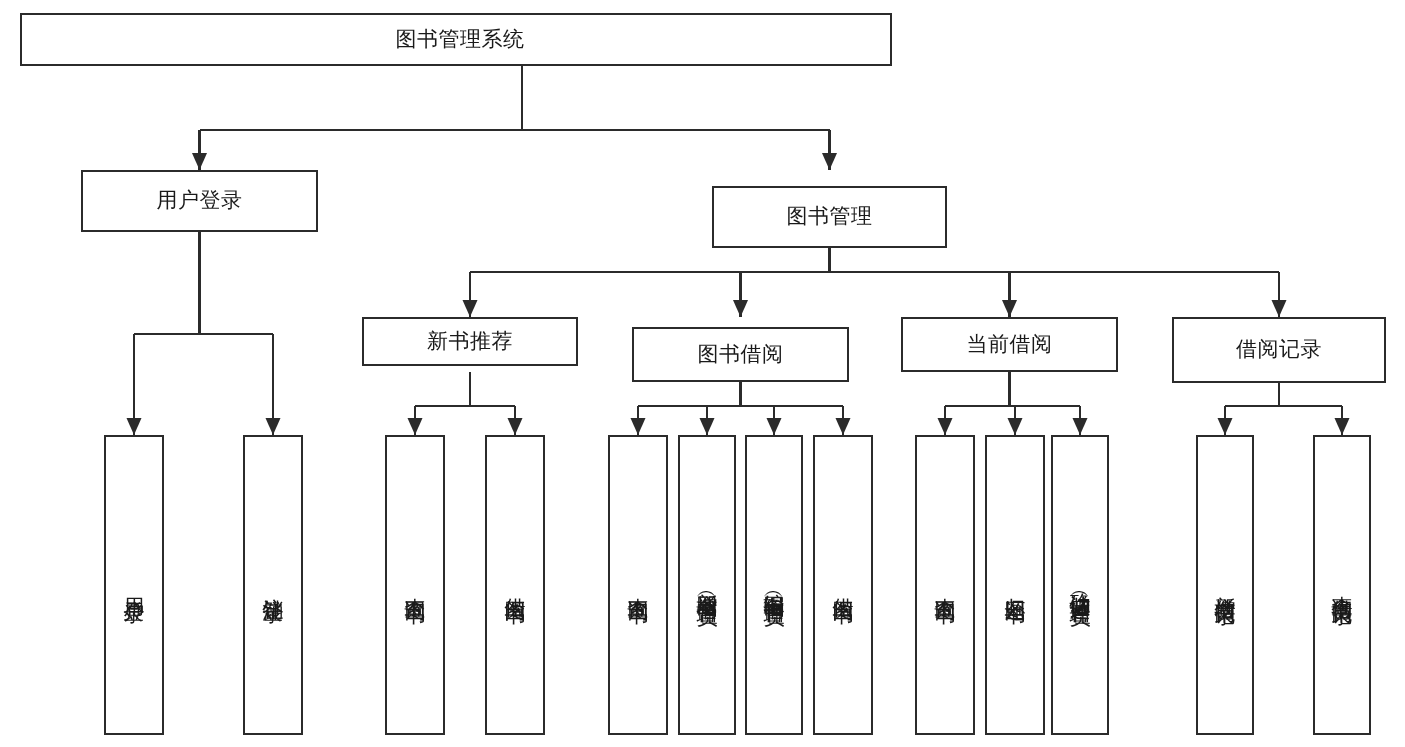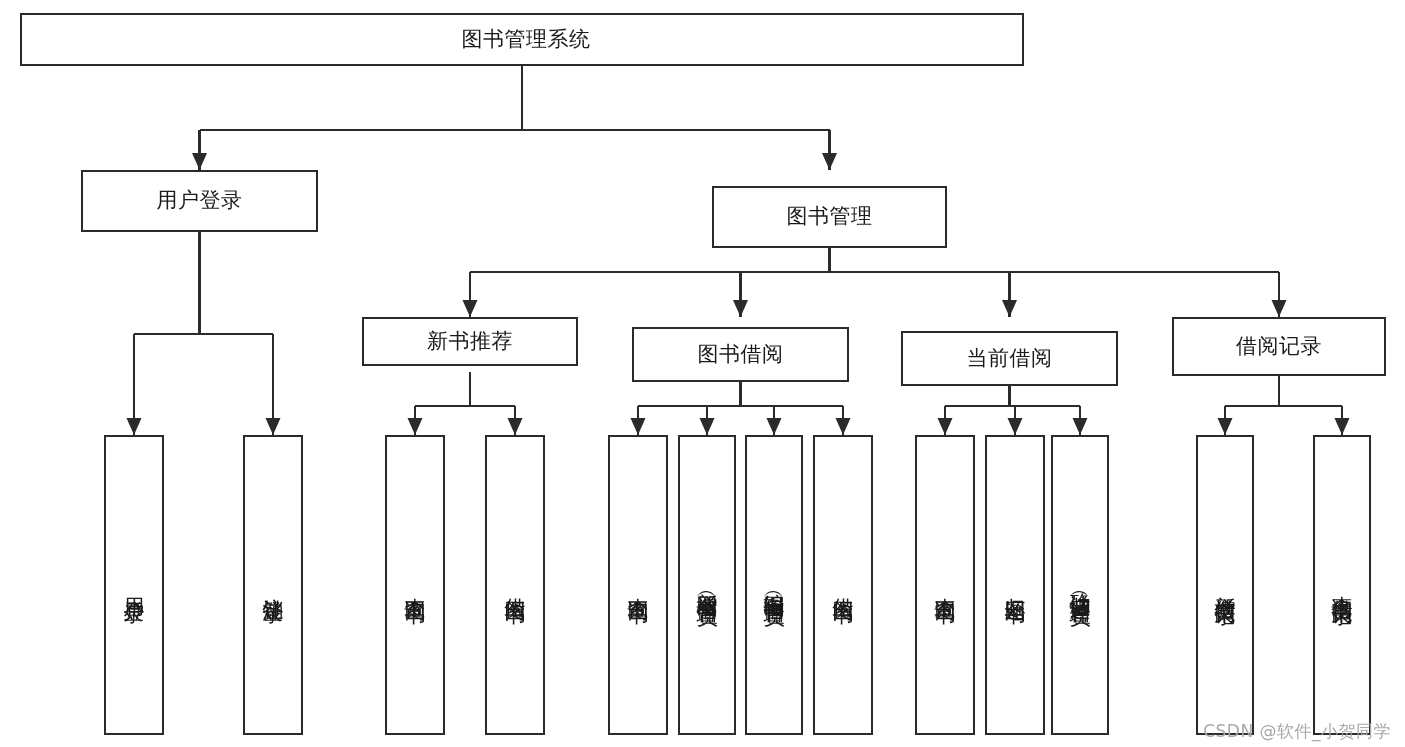"图书管理系统" div.node { width: 1004px -> 872px }
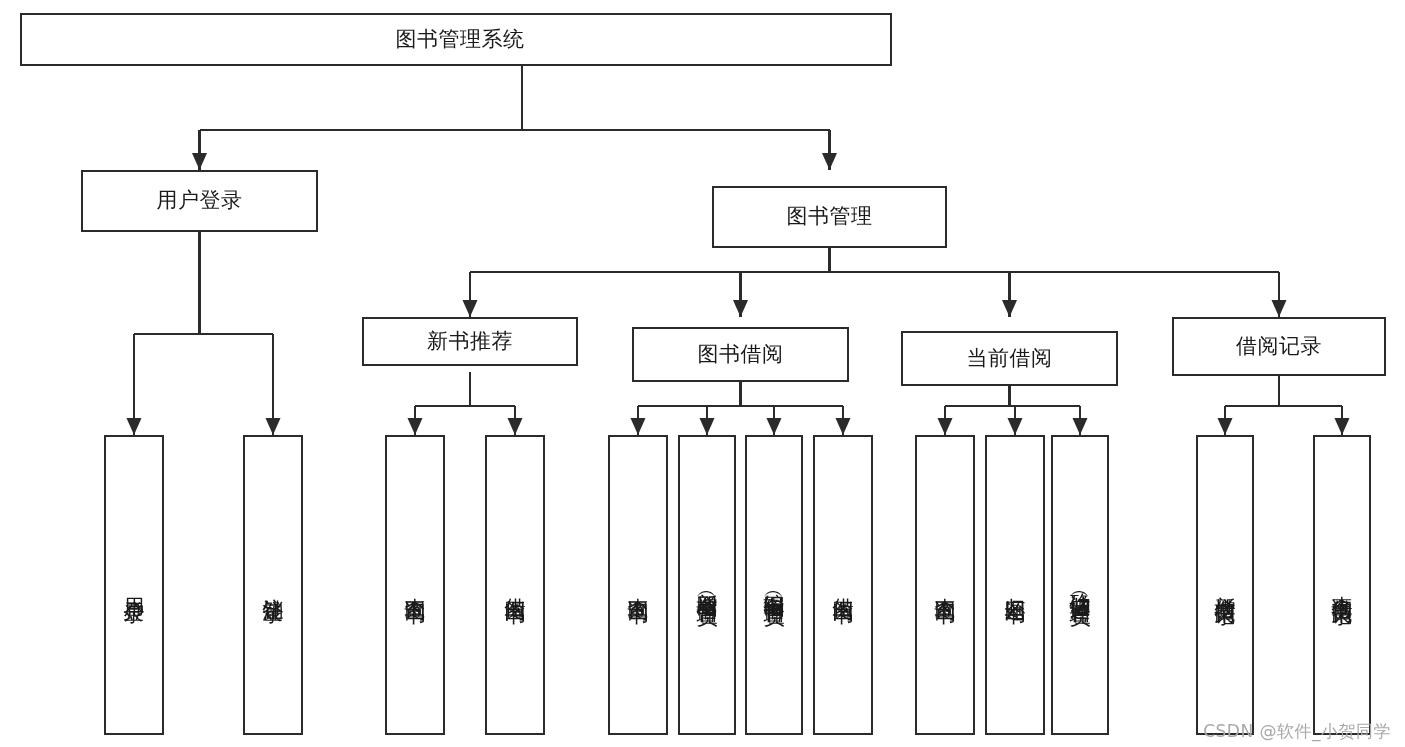"当前借阅" div.node { top: 331px -> 317px }
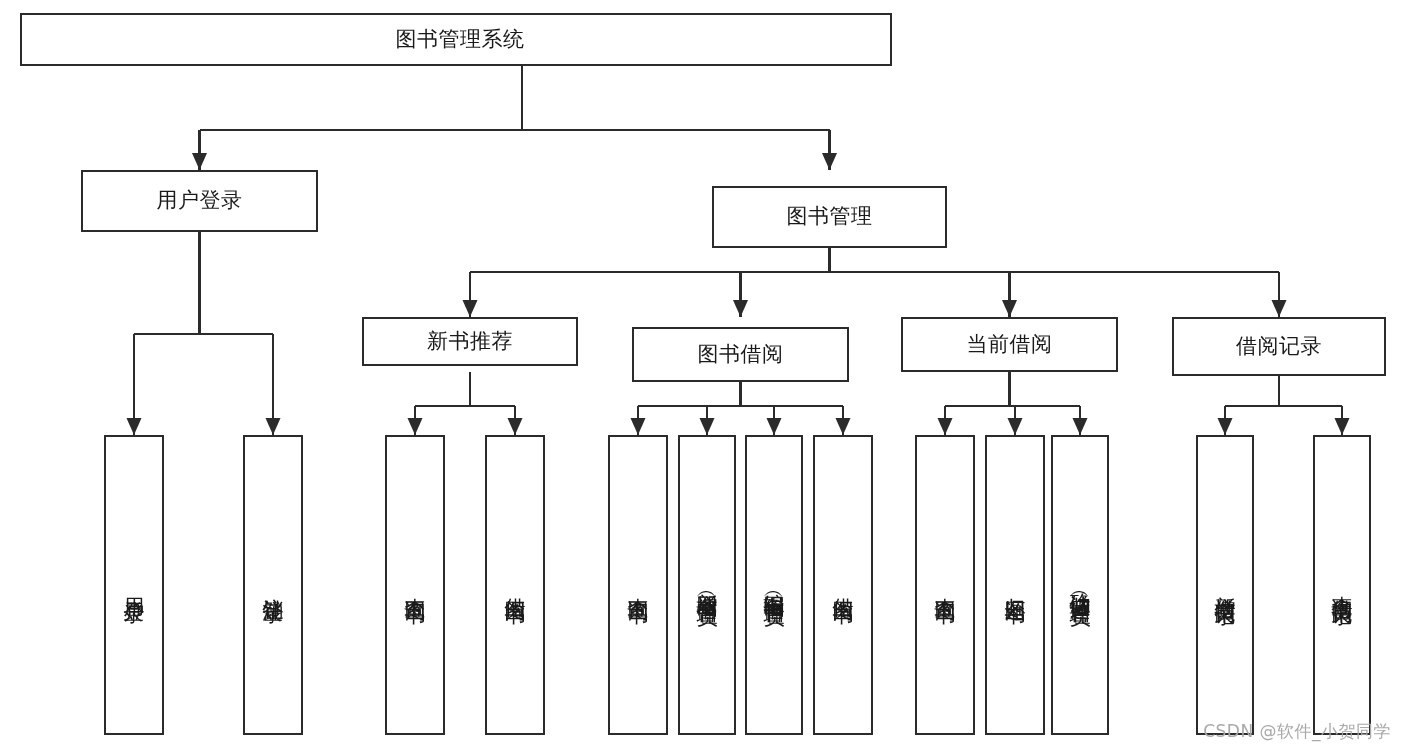"借阅记录" div.node { height: 59px -> 66px }
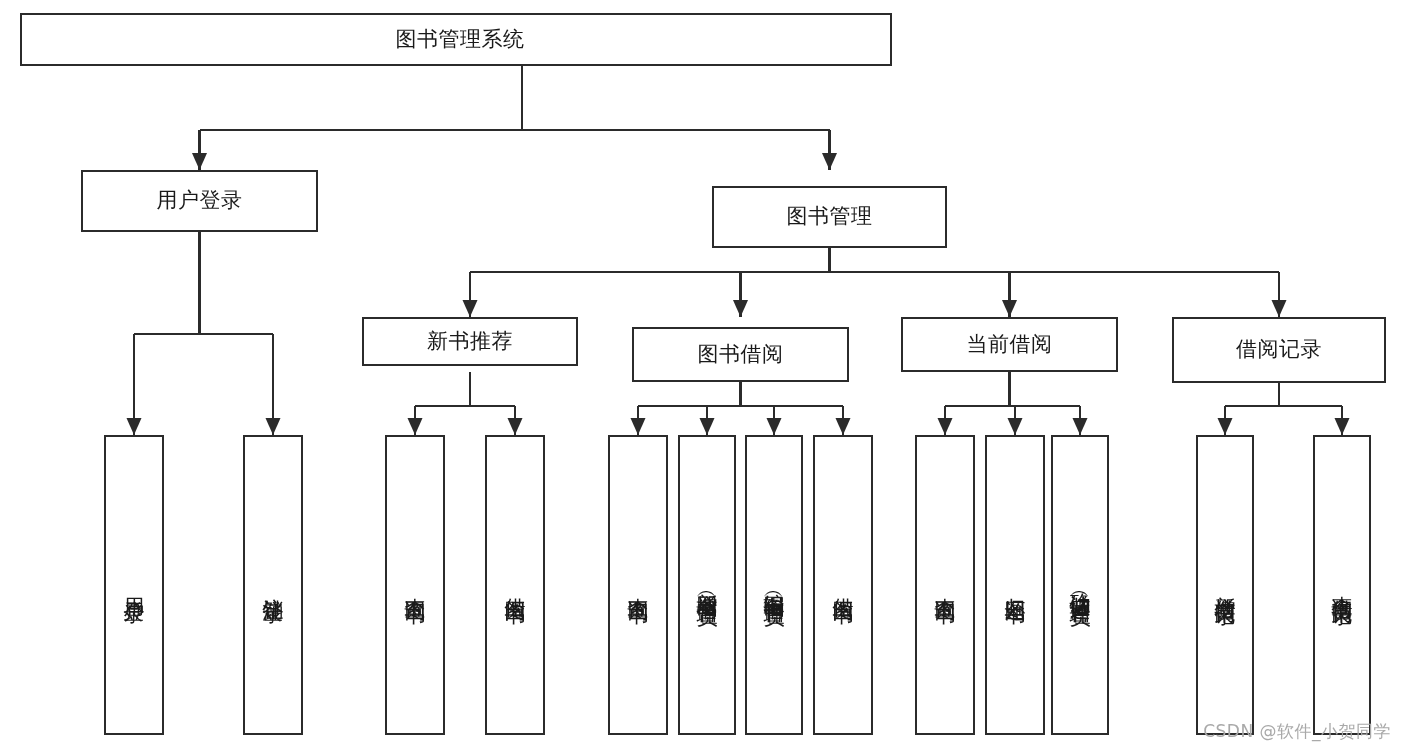"CSDN @软件_小贺同学" div { html: <div>CSDN @软件_小贺同学</div> -> none }
